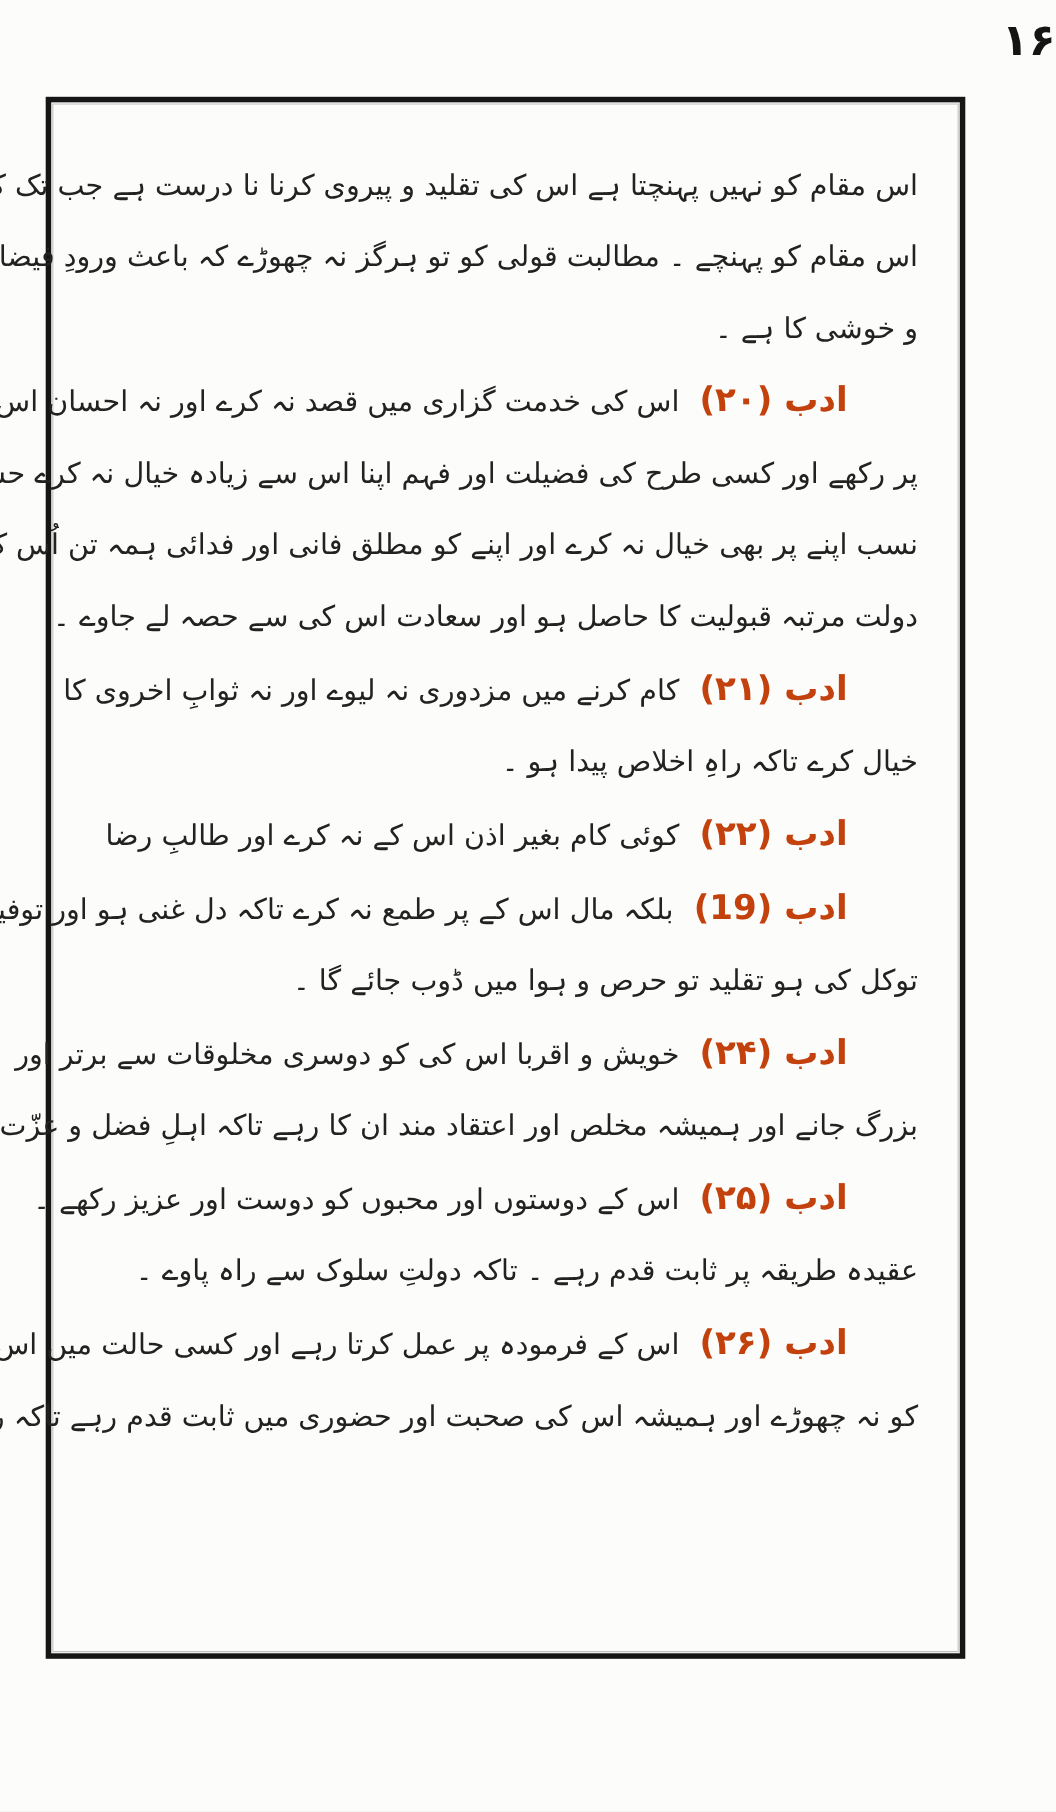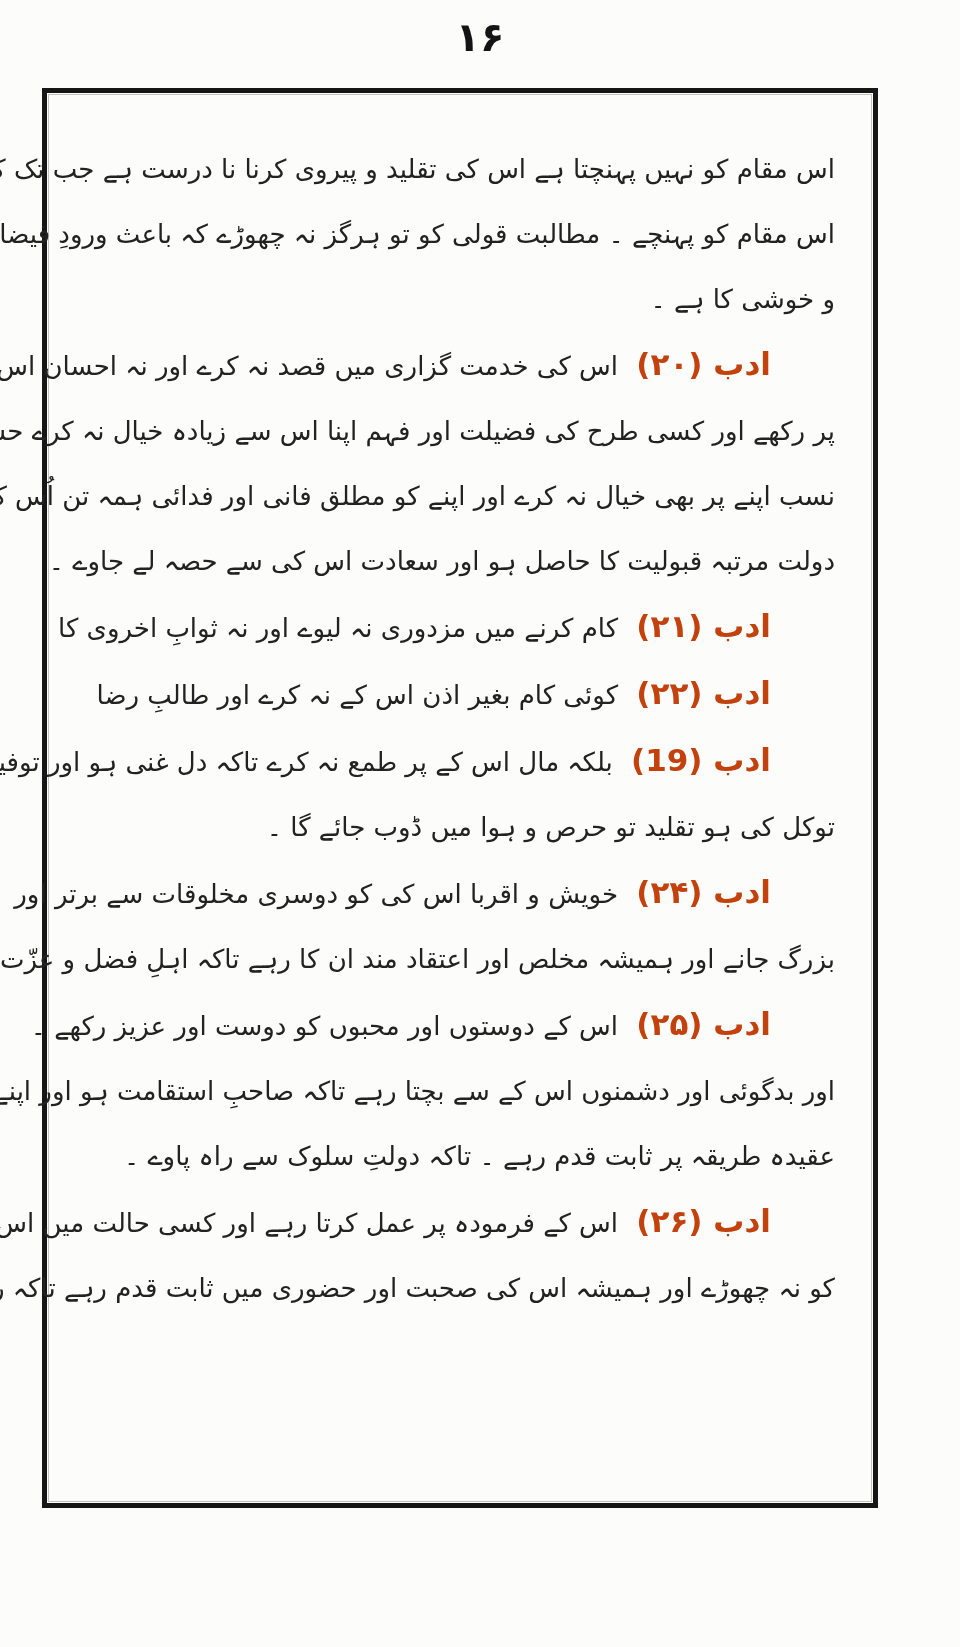"۱۶" .page-number { text-align: center -> none }
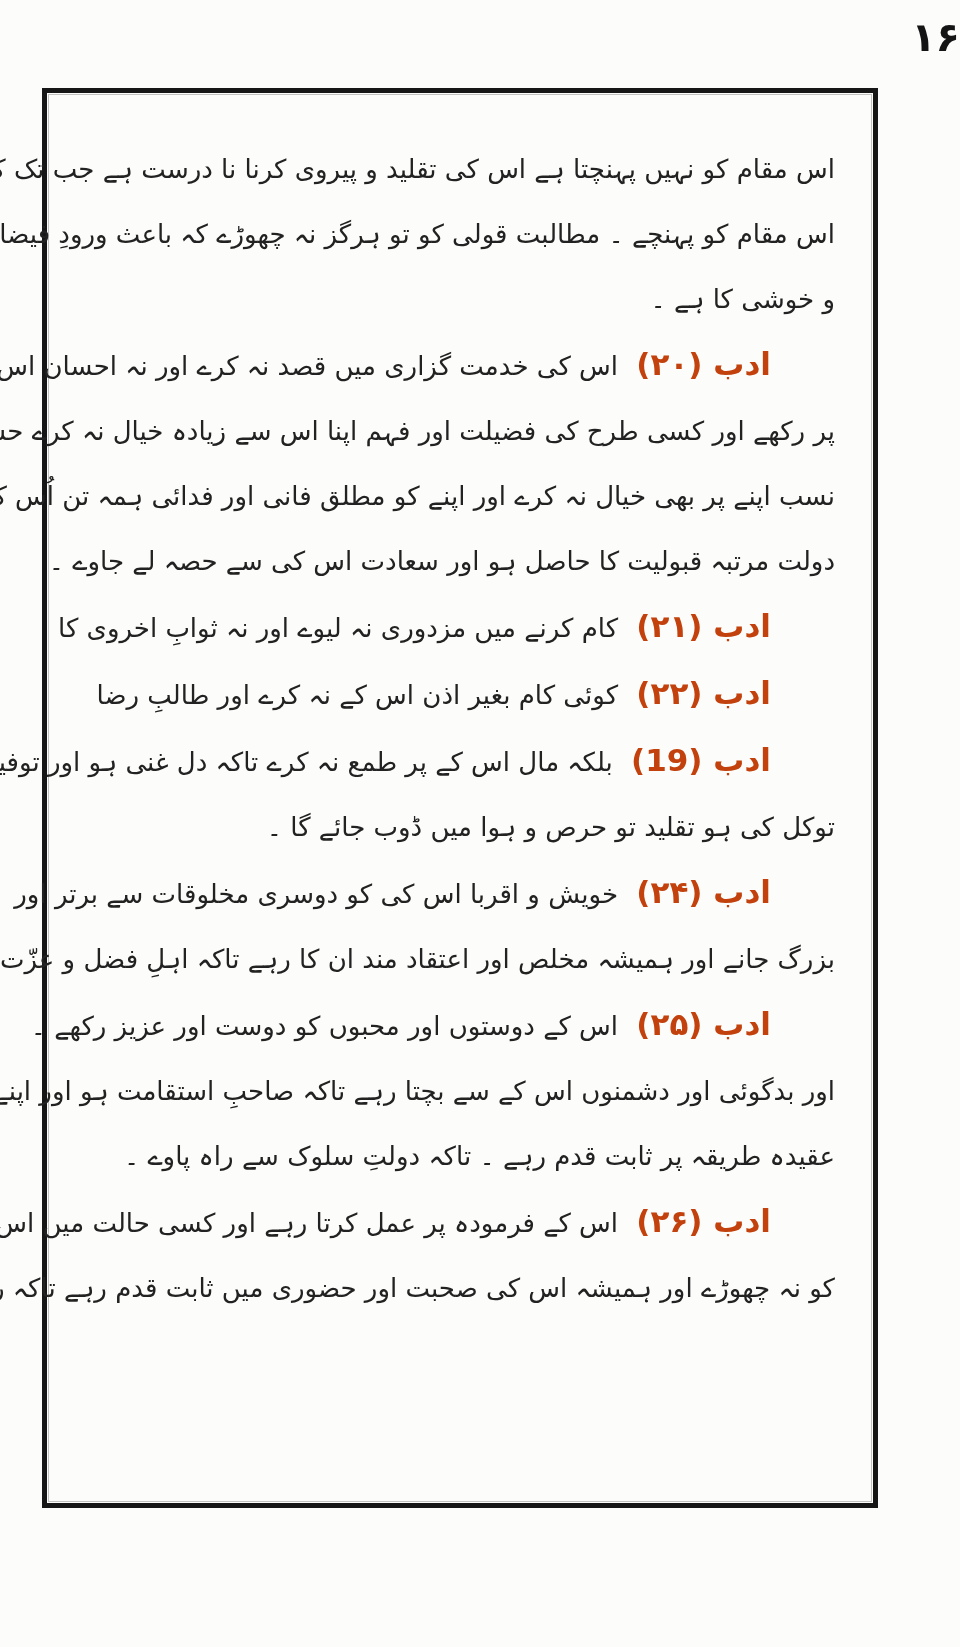"خیال کرے تاکہ راہِ اخلاص" div.line { html: none -> <div>خیال کرے تاکہ راہِ اخلاص پیدا ہو ۔</div> }
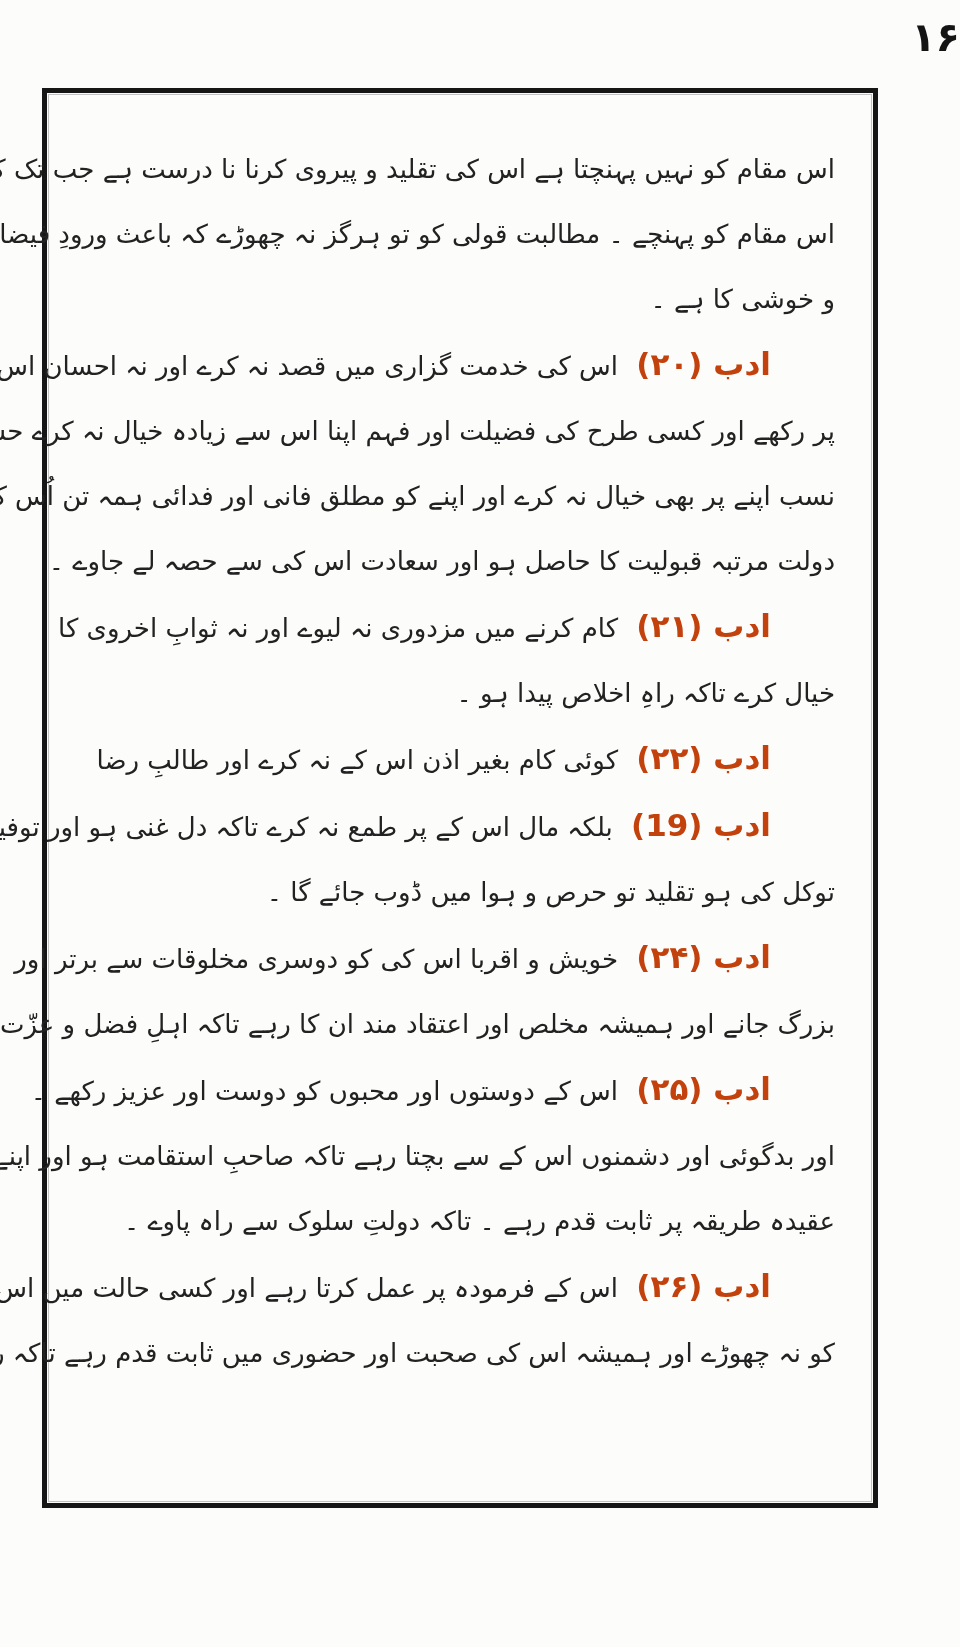"اور بدگوئی اور دشمنوں اس" div.line { html: <div>اور بدگوئی اور دشمنوں اس کے سے بچتا رہے تاکہ صاحبِ استقامت ہو اور اپنے</div> -> none }
